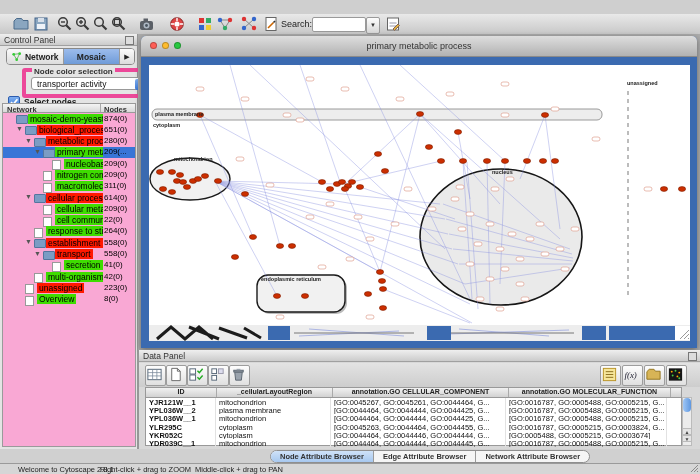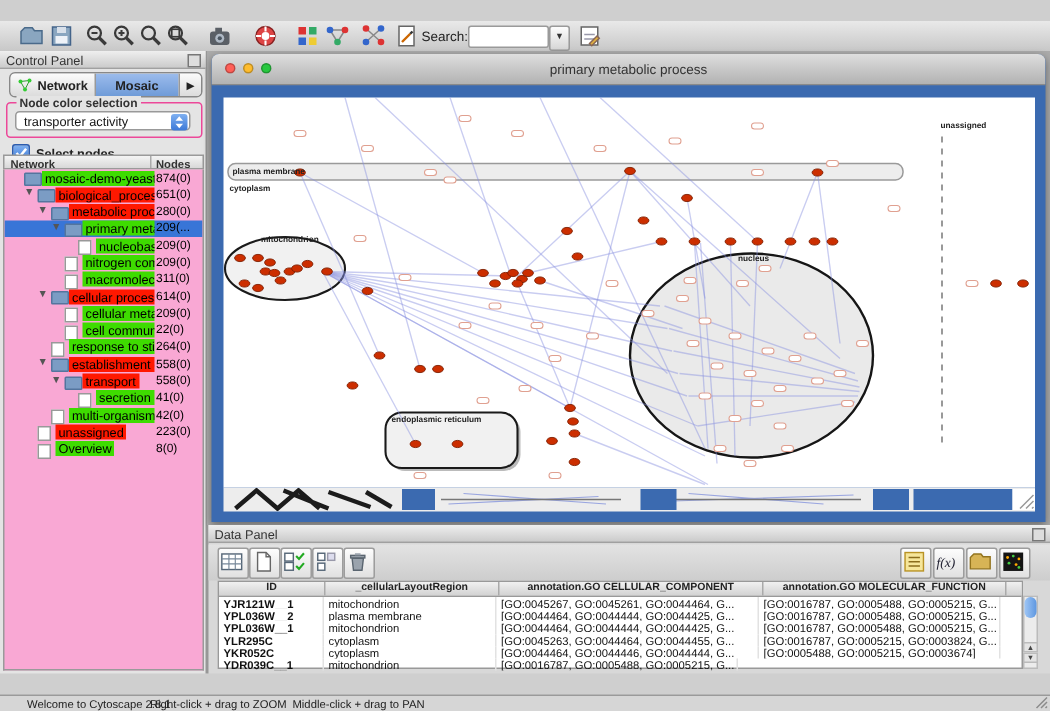"Node color selection" .groupbox { border: 1px solid #ec4899 -> 4px solid #ec4899; left: 4px -> 22px }
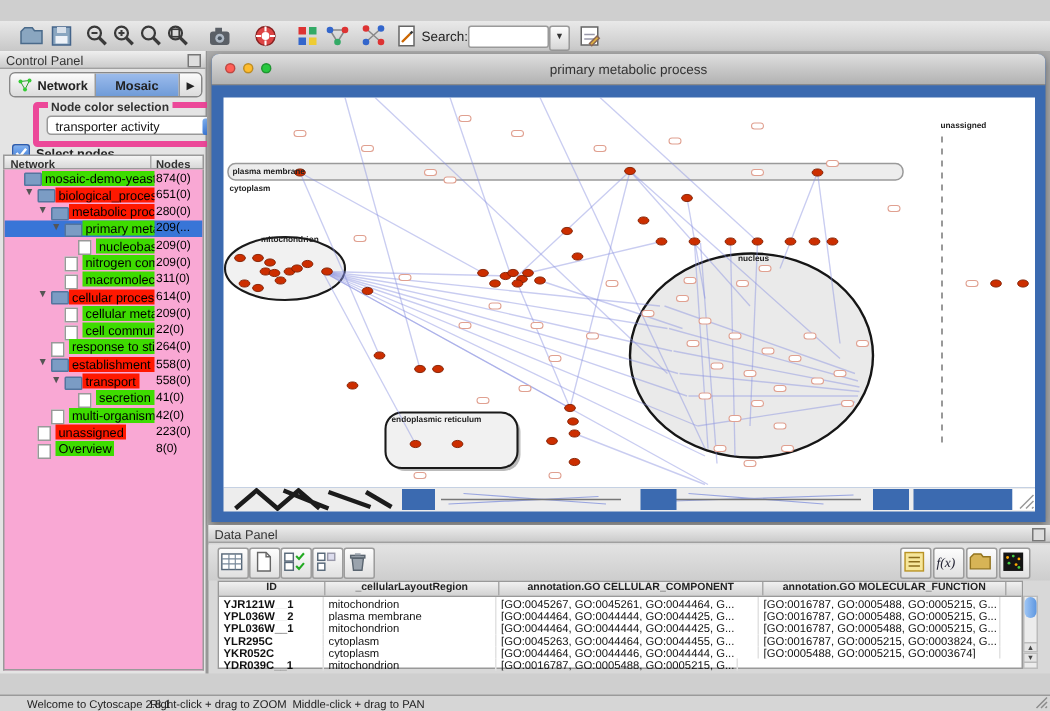"[GO:0044464, GO:0044444, GO:0044445," div.c2 { html: none -> <div>[GO:0044464, GO:0044444, GO:0044445, G...</div> }
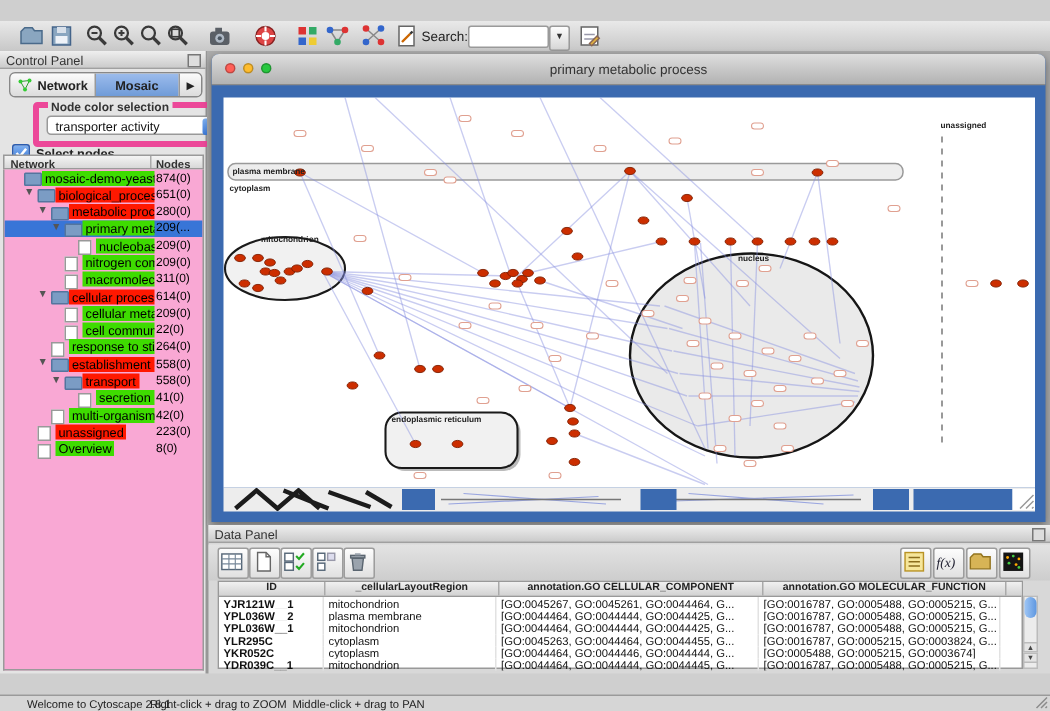"Node Attribute Browser" div.abs { html: none -> <div> <div> <div>Node Attribute Browser</div> <div>Edge Attribute Browser</div> <div>Network Attribute Browser</div> </div> </div> }
